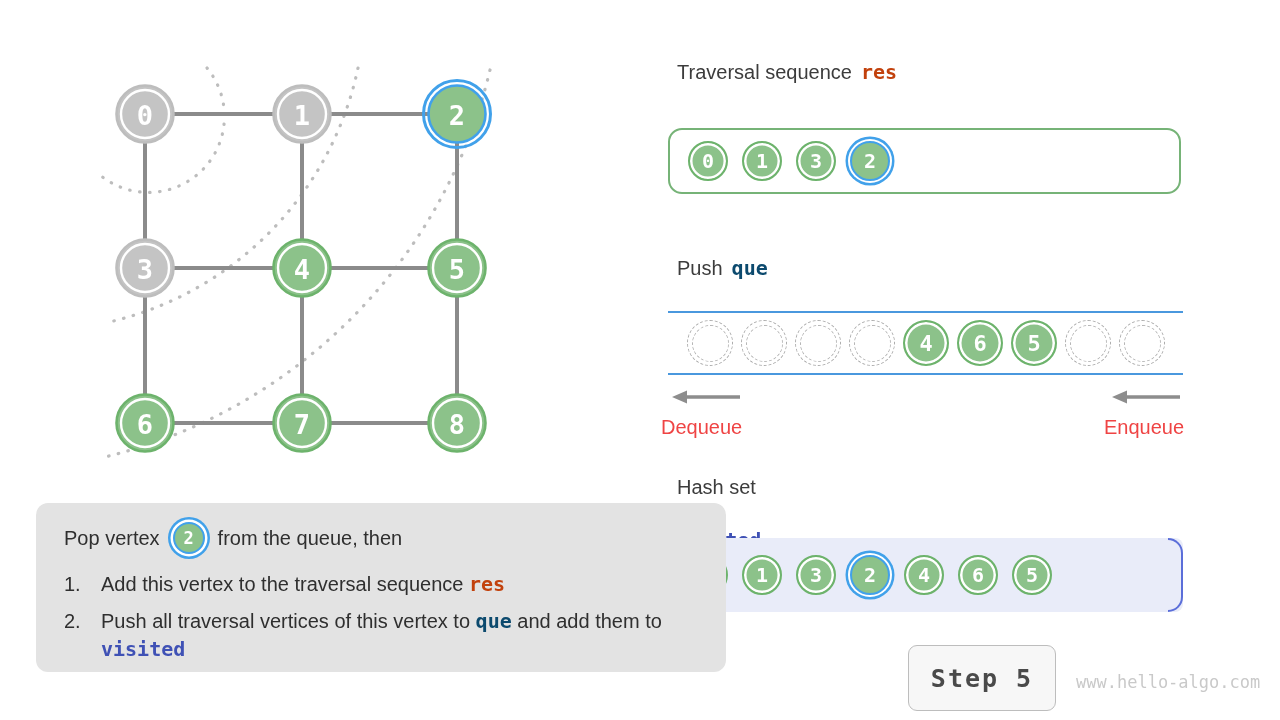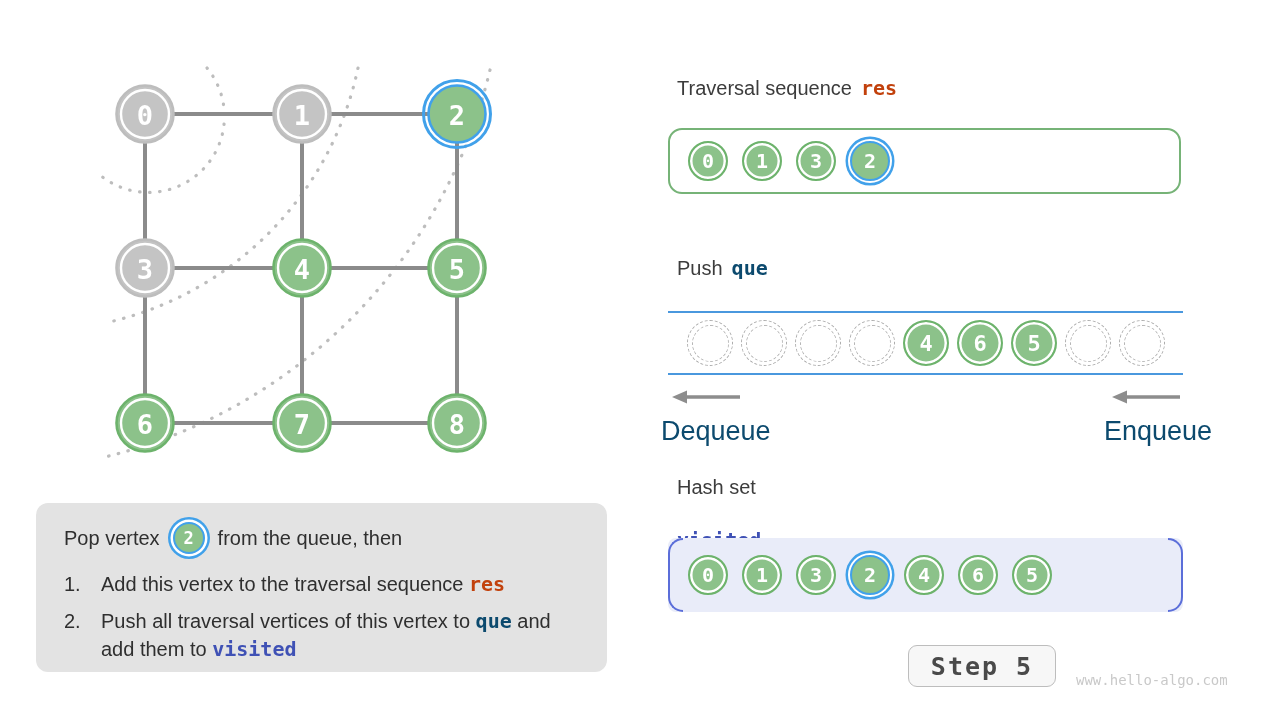"Traversal sequence" div.sec-title { top: 76px -> 60px }
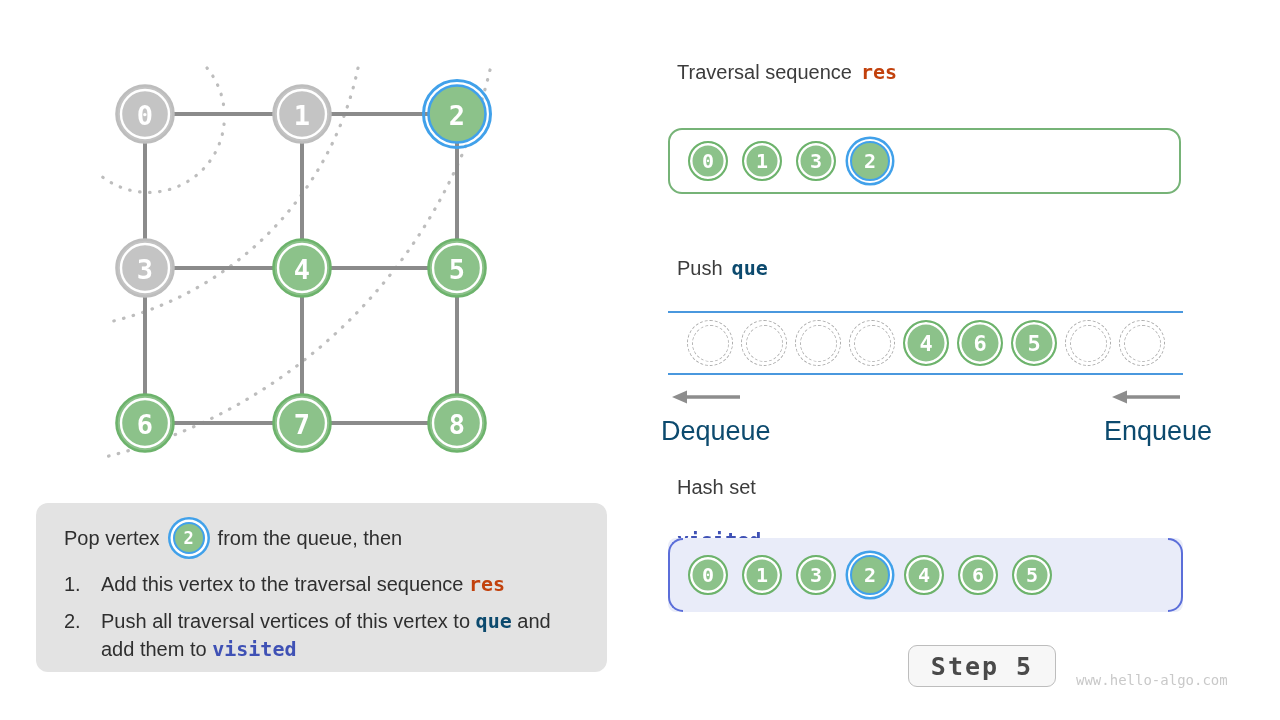"Dequeue" .q-label { color: #0c4a6e -> #ef4444; font-size: 27px -> 20px }
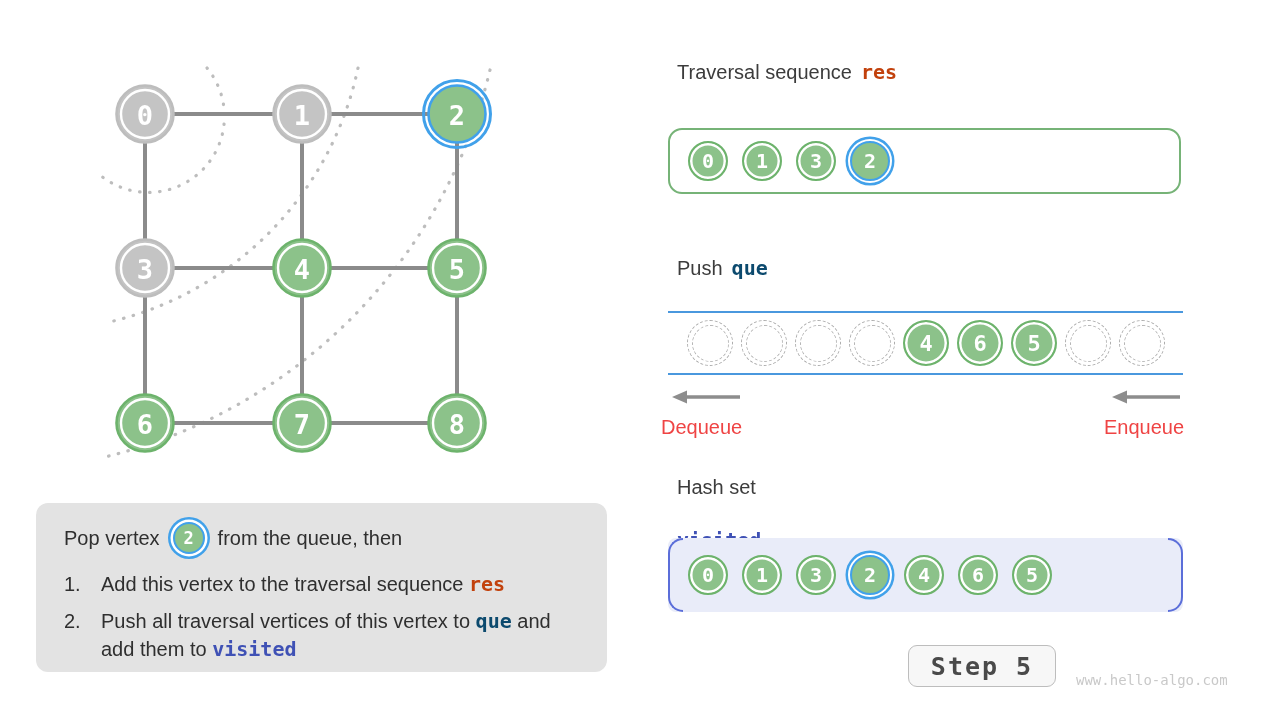"Pop vertex" #desc-box { width: 571px -> 690px }
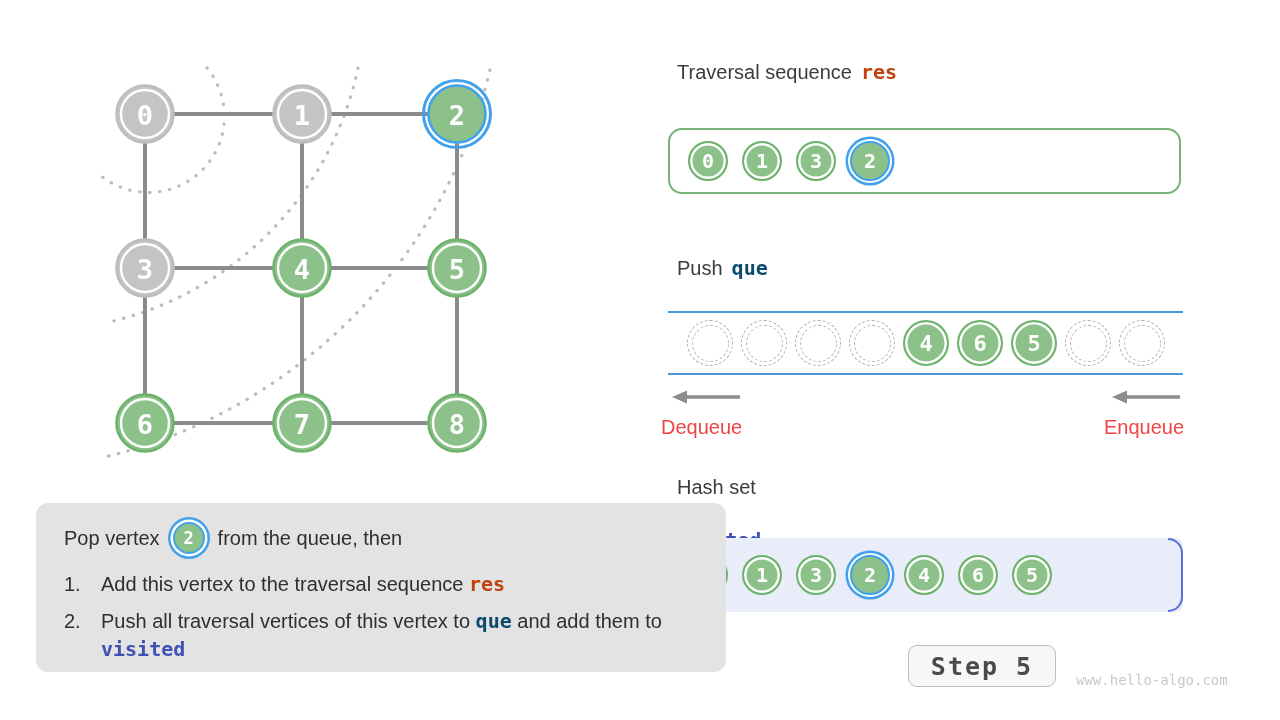"Step 5" #step-button { height: 42px -> 66px }
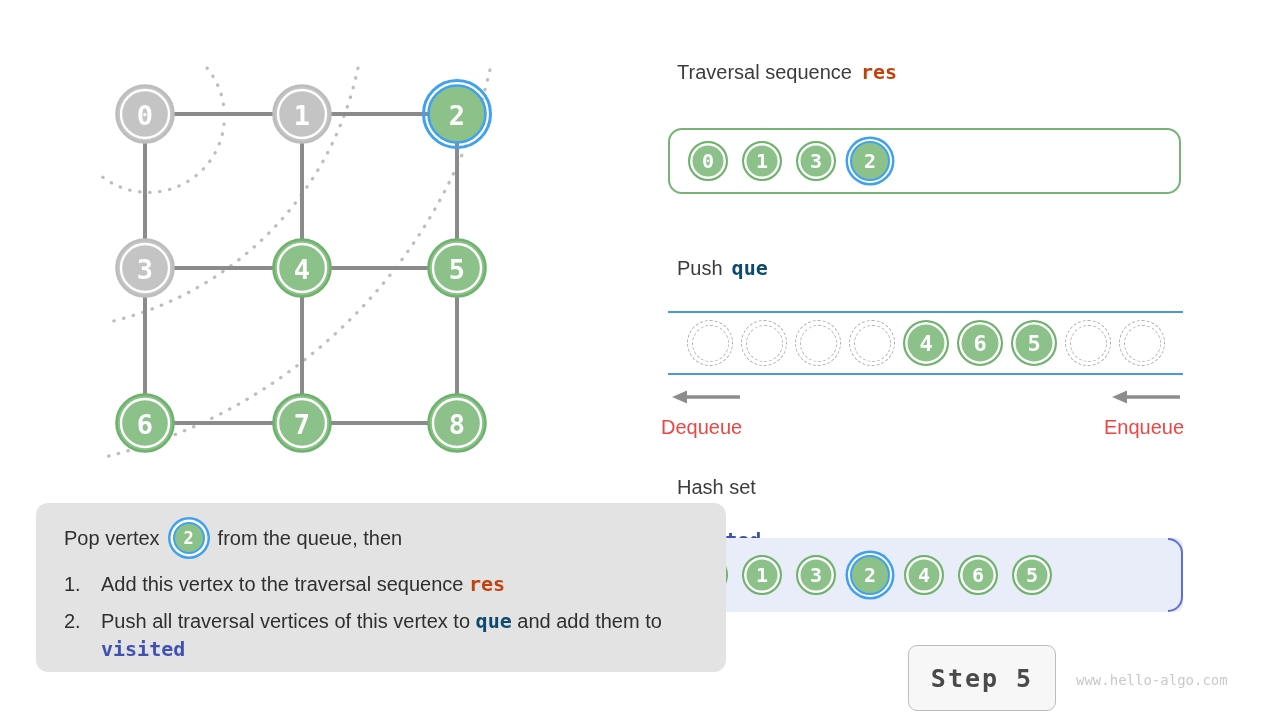"www.hello-algo.com" #watermark { font-size: 14px -> 17px }
